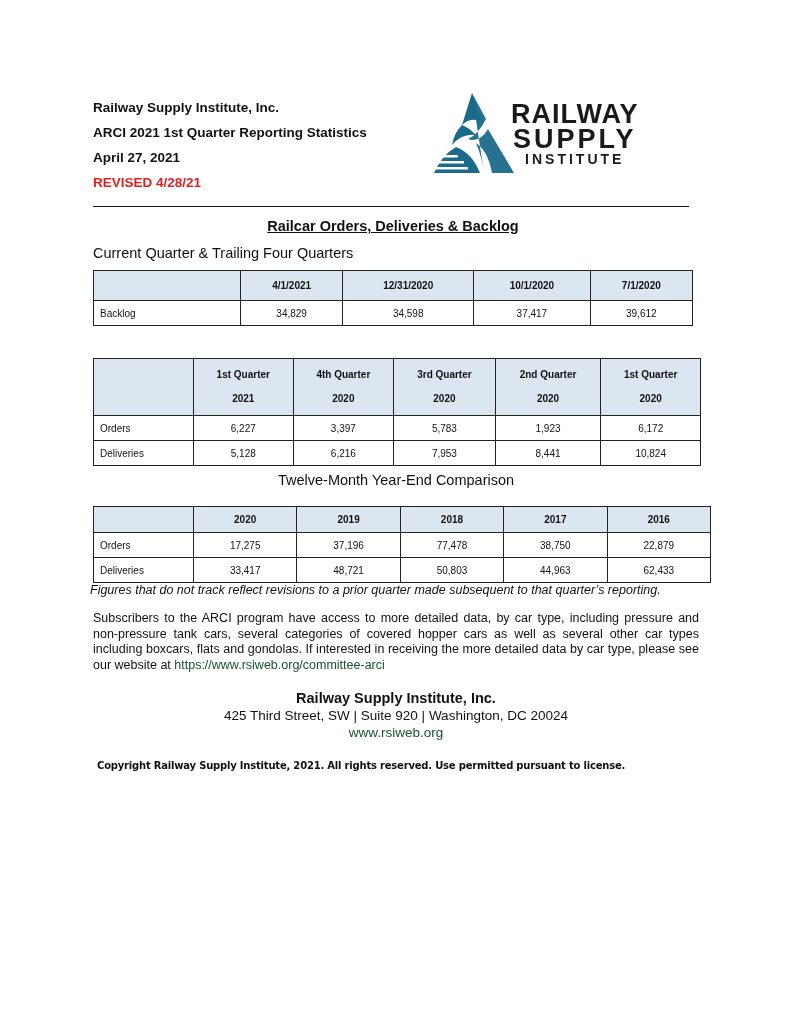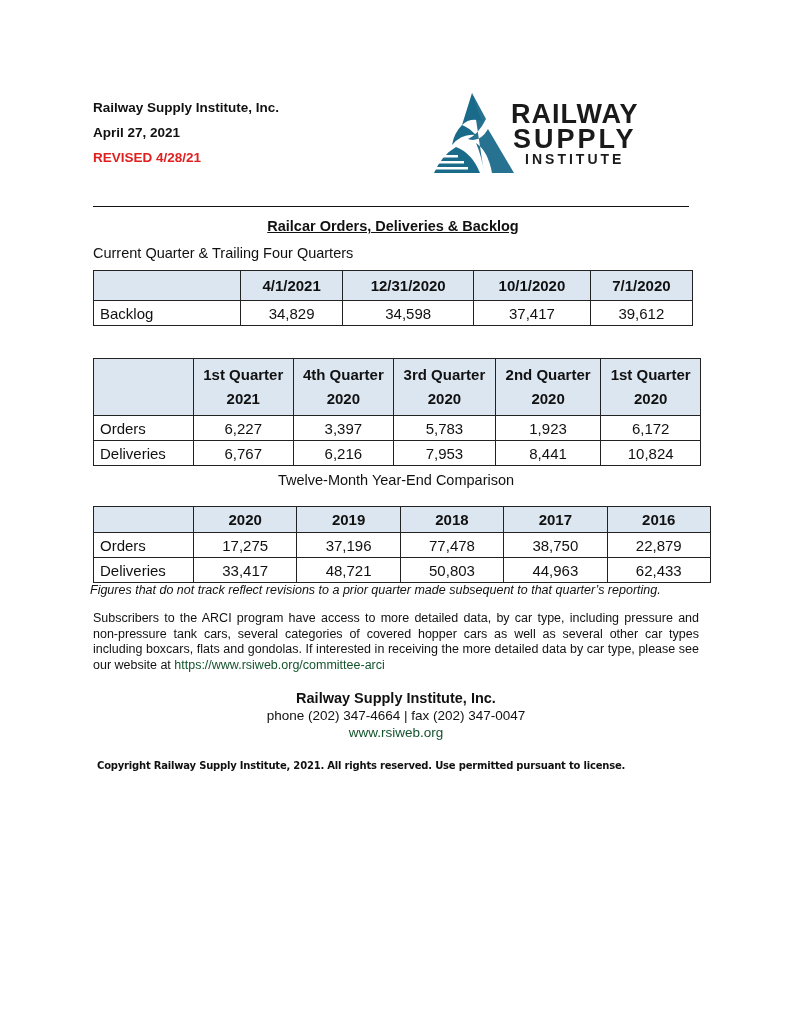"ARCI 2021 1st Quarter Reporting" div { html: none -> <div>ARCI 2021 1st Quarter Reporting Statistics</div> }
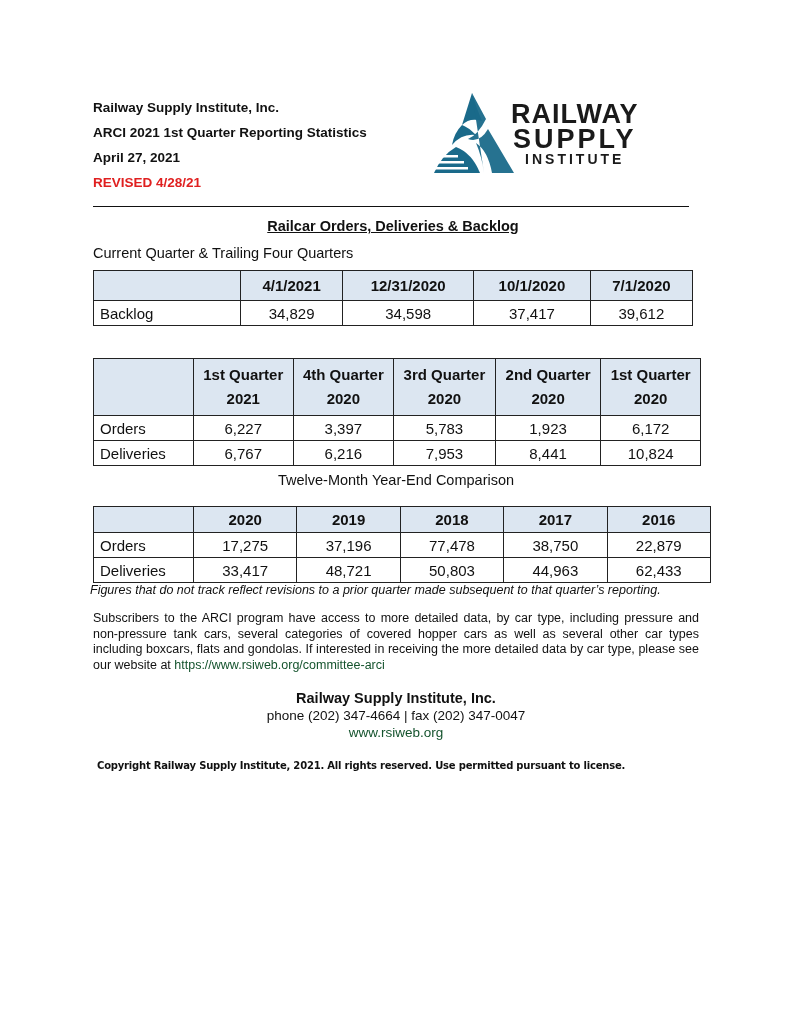"4/1/2021" table { font-size: 15px -> 10px }
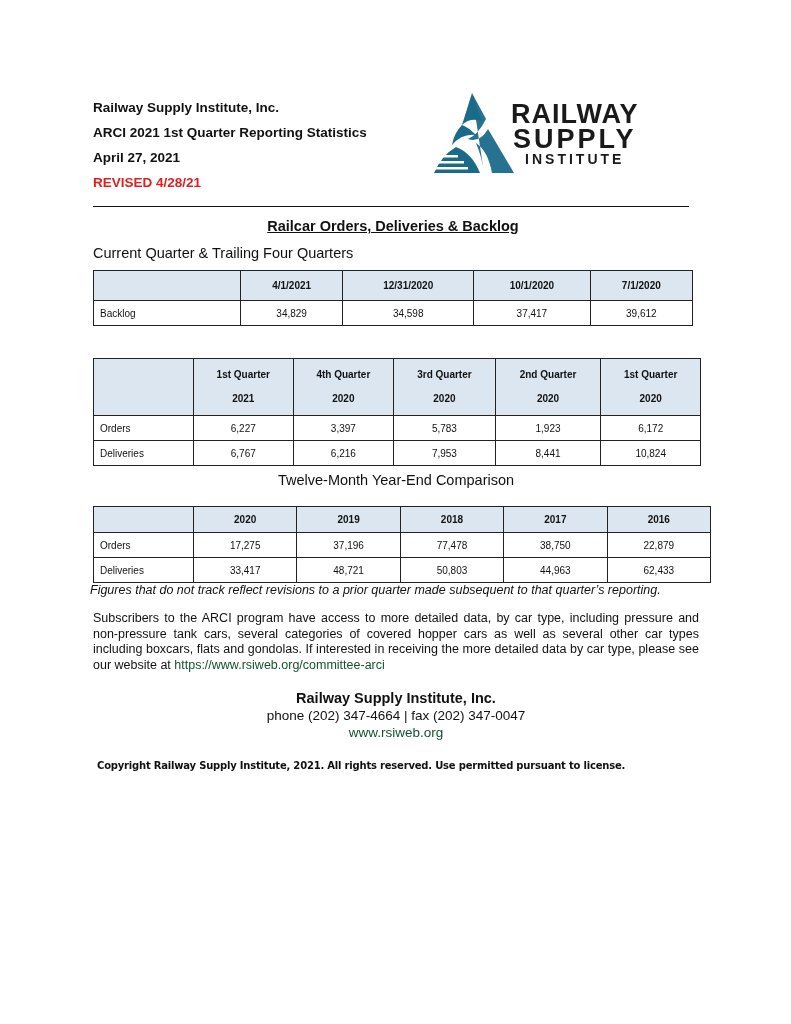"6,767" td { text: 6,767 -> 5,128 }
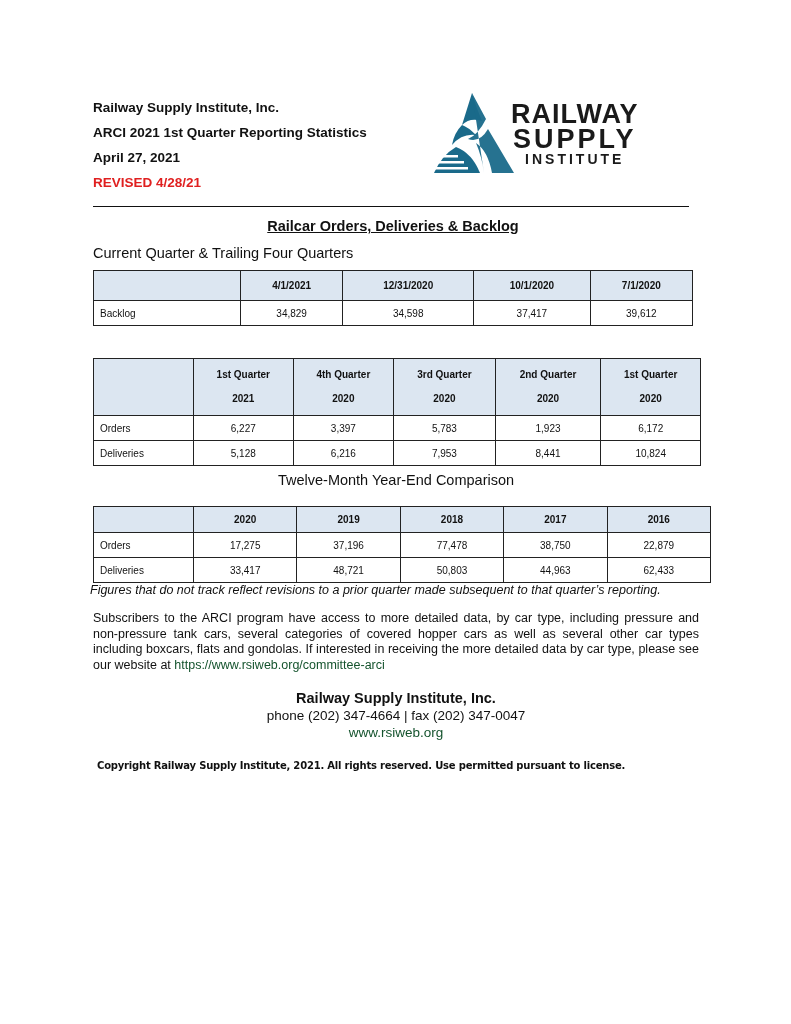"425 Third Street, SW |" div { html: none -> <div>425 Third Street, SW | Suite 920 | Washington, DC 20024</div> }
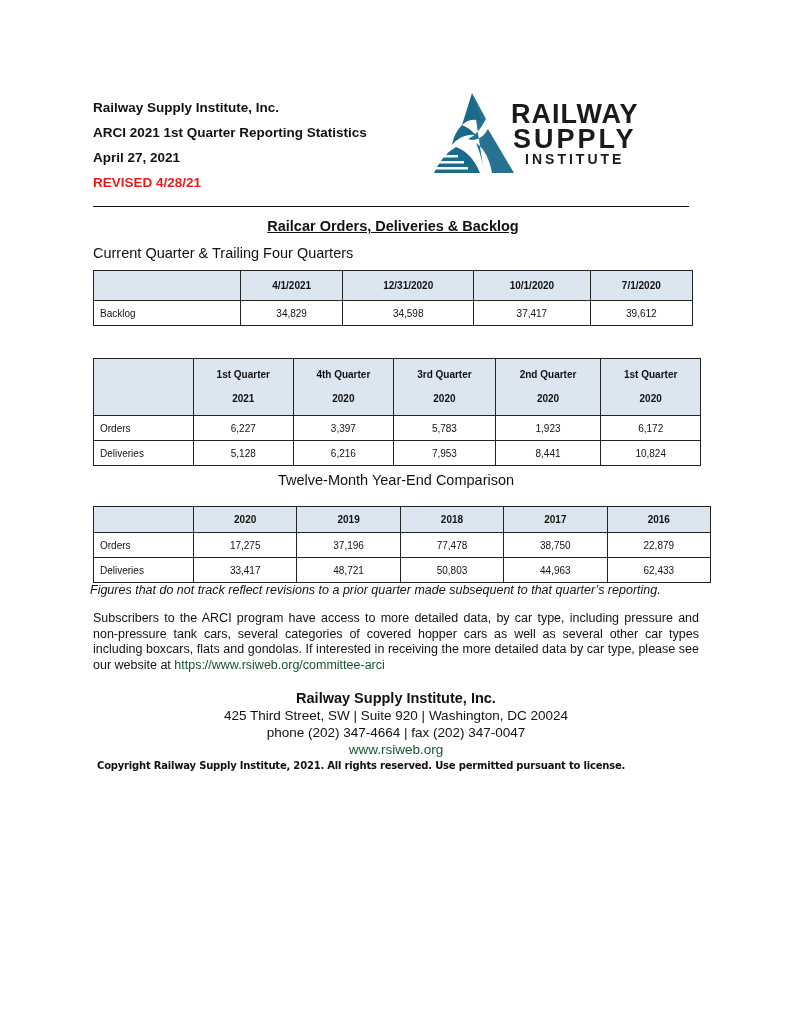"phone (202) 347-4664 | fax" div { html: <div>phone (202) 347-4664 | fax (202) 347-0047</div> -> none }
